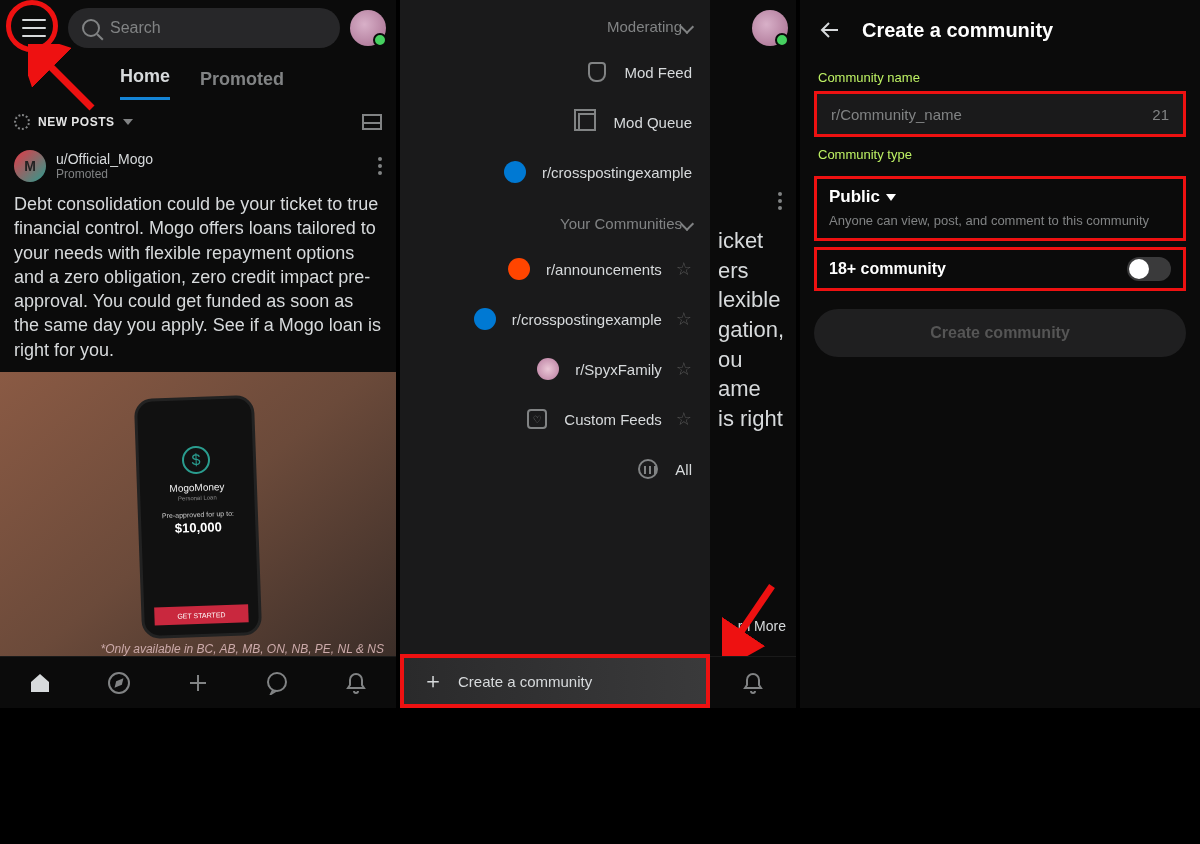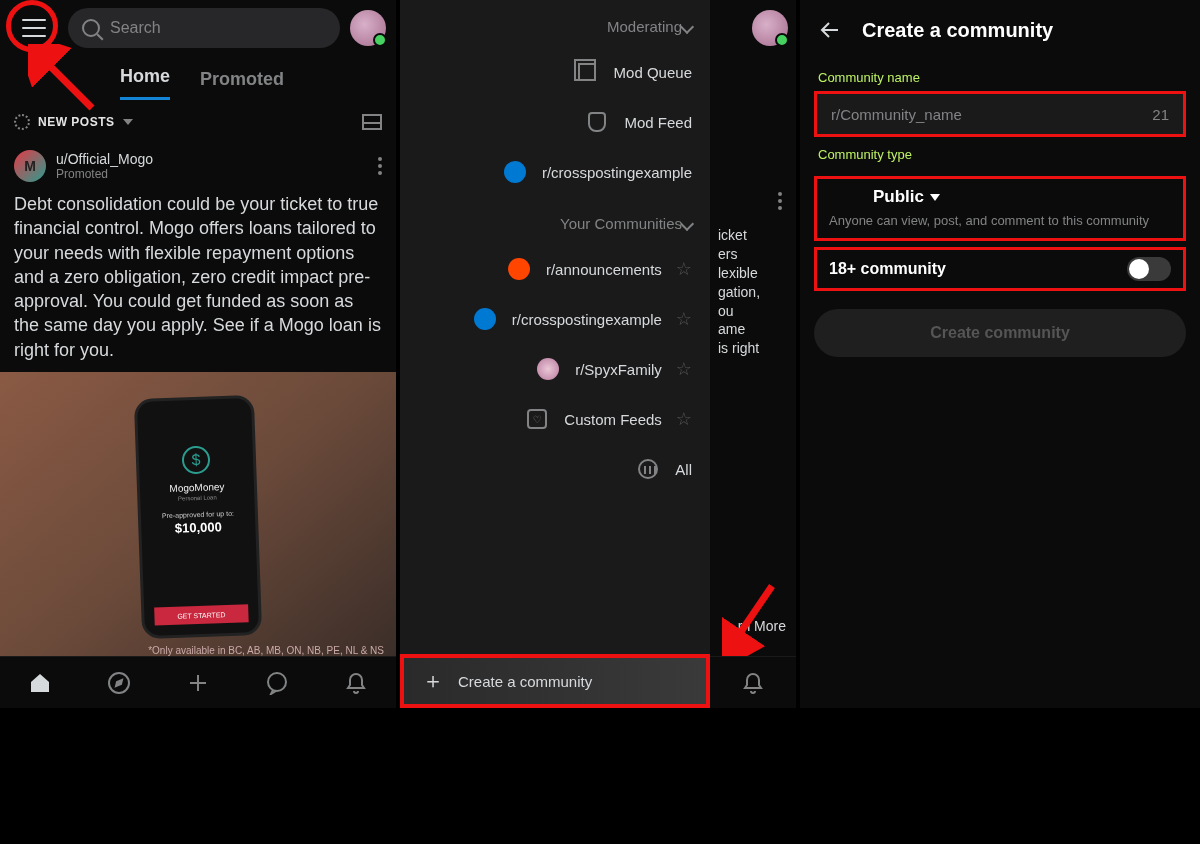"Mod Queue" div.drawer-item { order: before "Mod Feed" -> after "Mod Feed" }
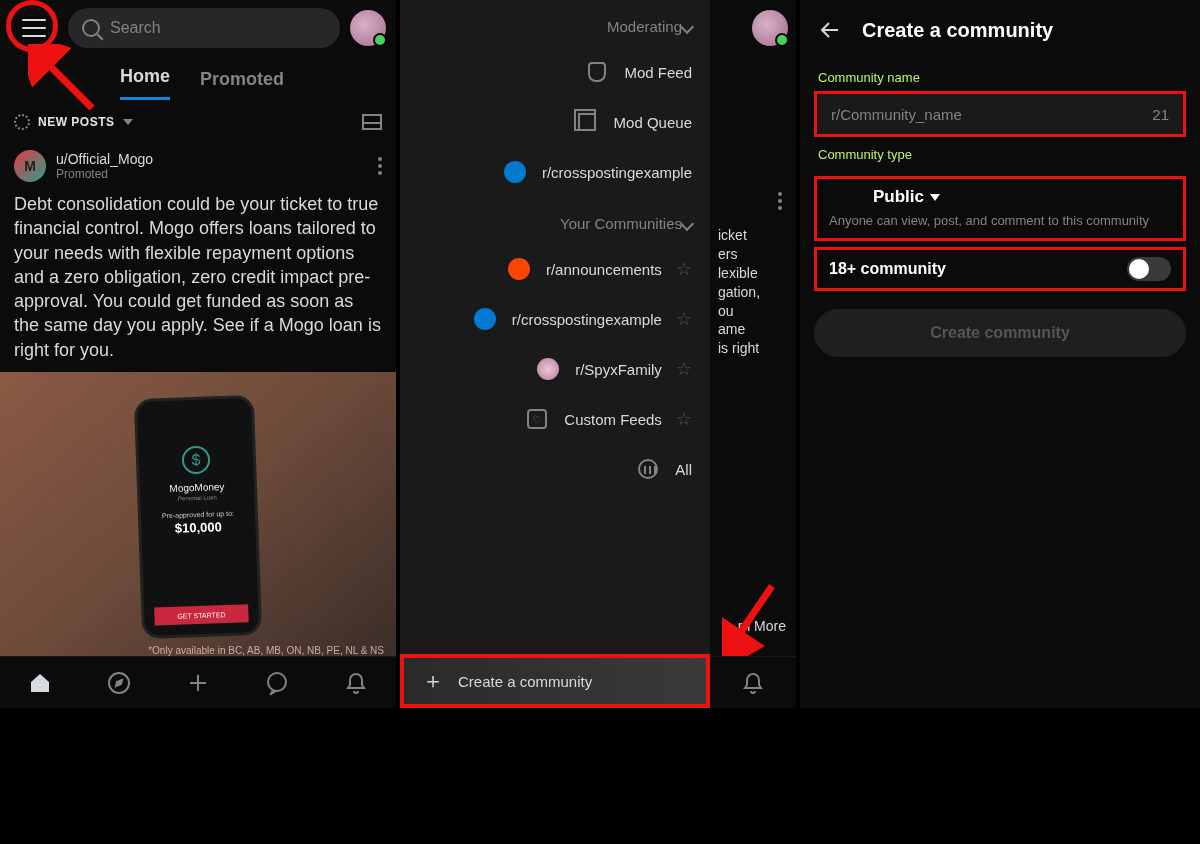"Public" .p3-type-title { margin-left: 44px -> none }
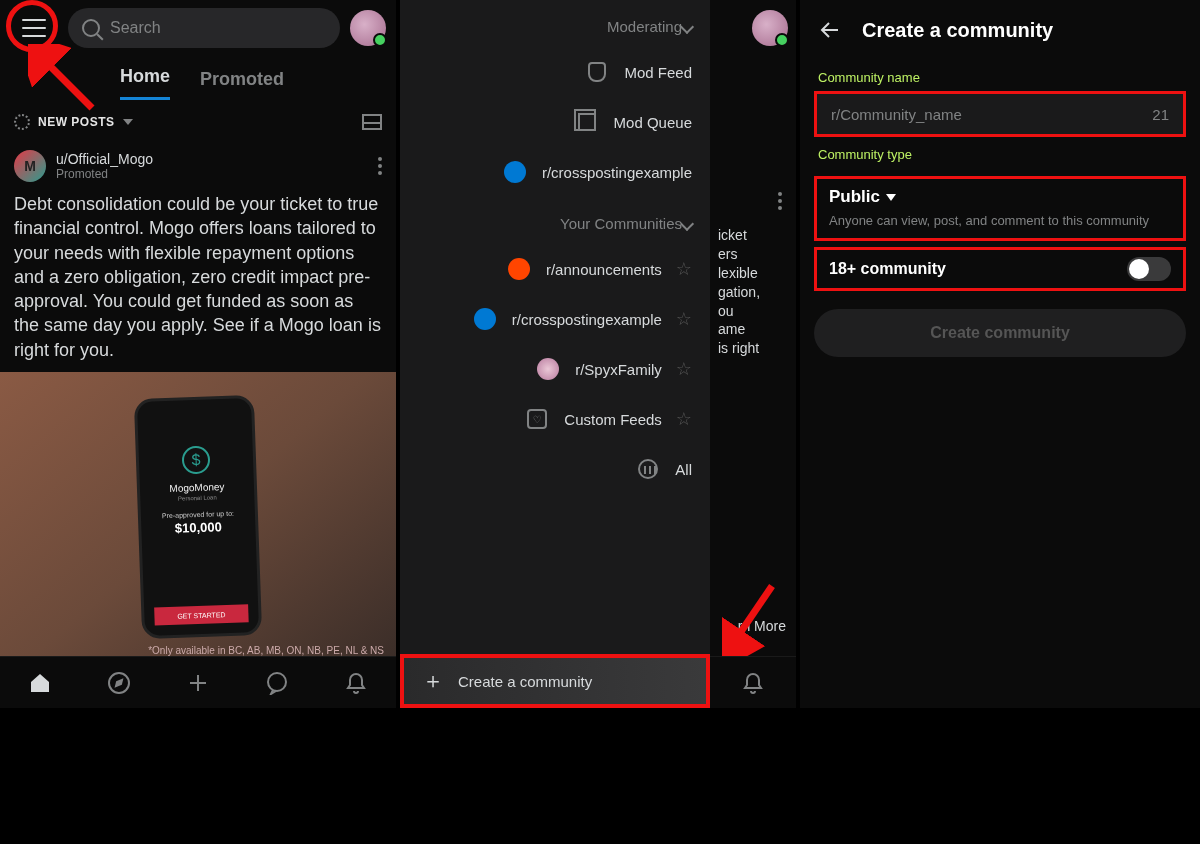"icket" .partial-text { font-size: 14px -> 22px }
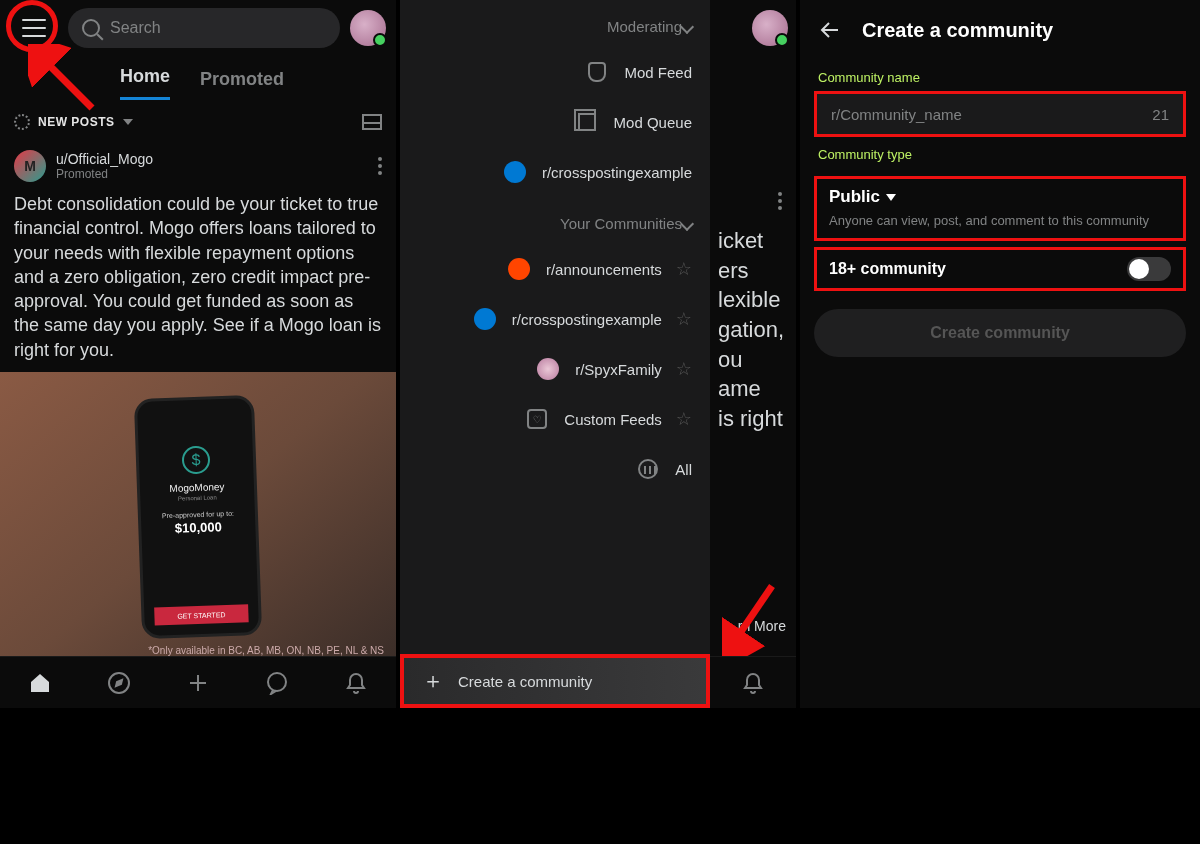"*Only available in BC, AB," .disclaimer { font-size: 10px -> 12px; font-style: none -> italic }
